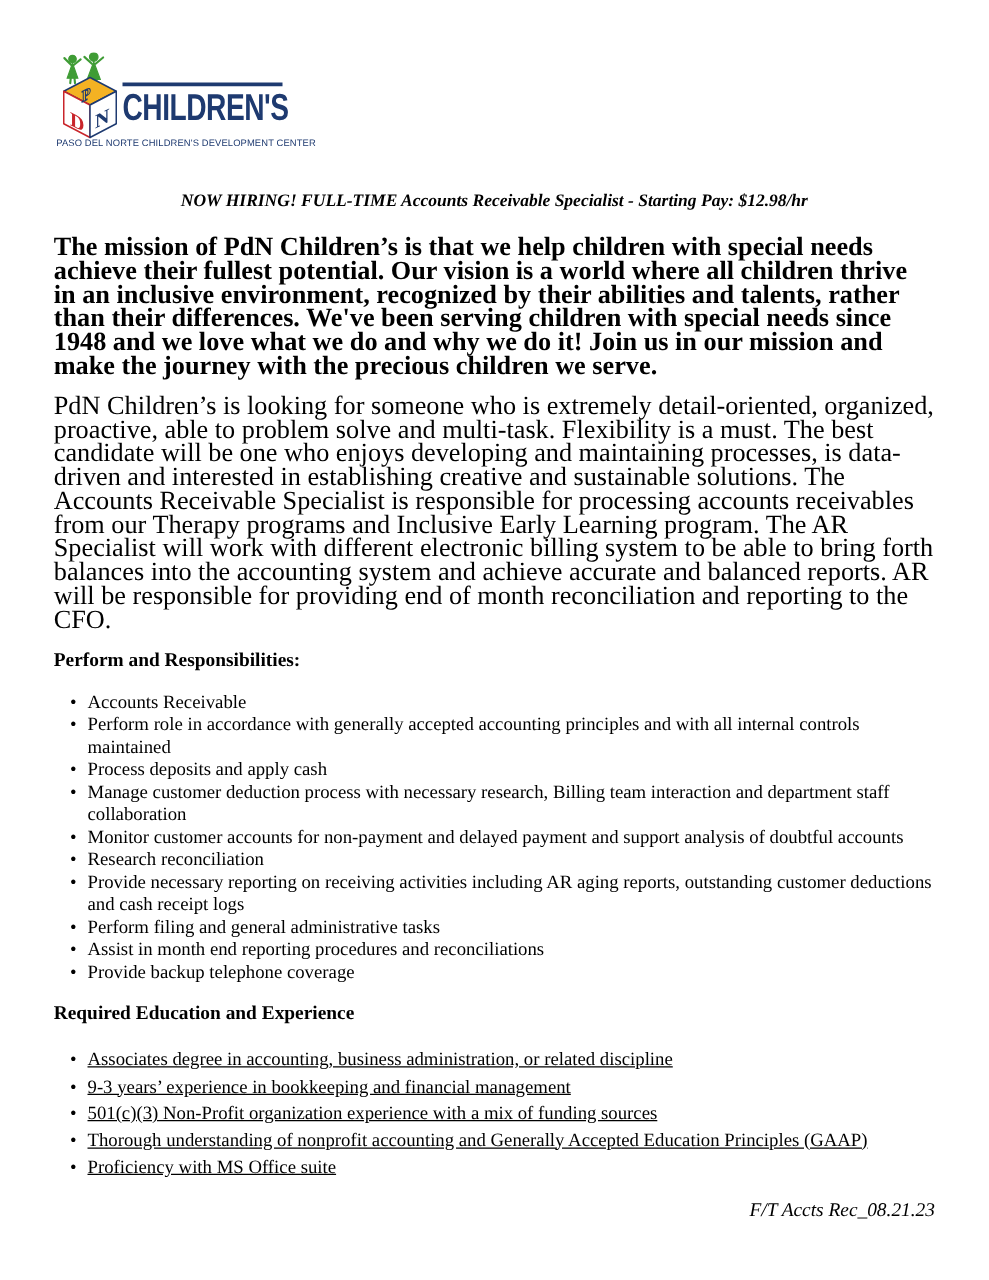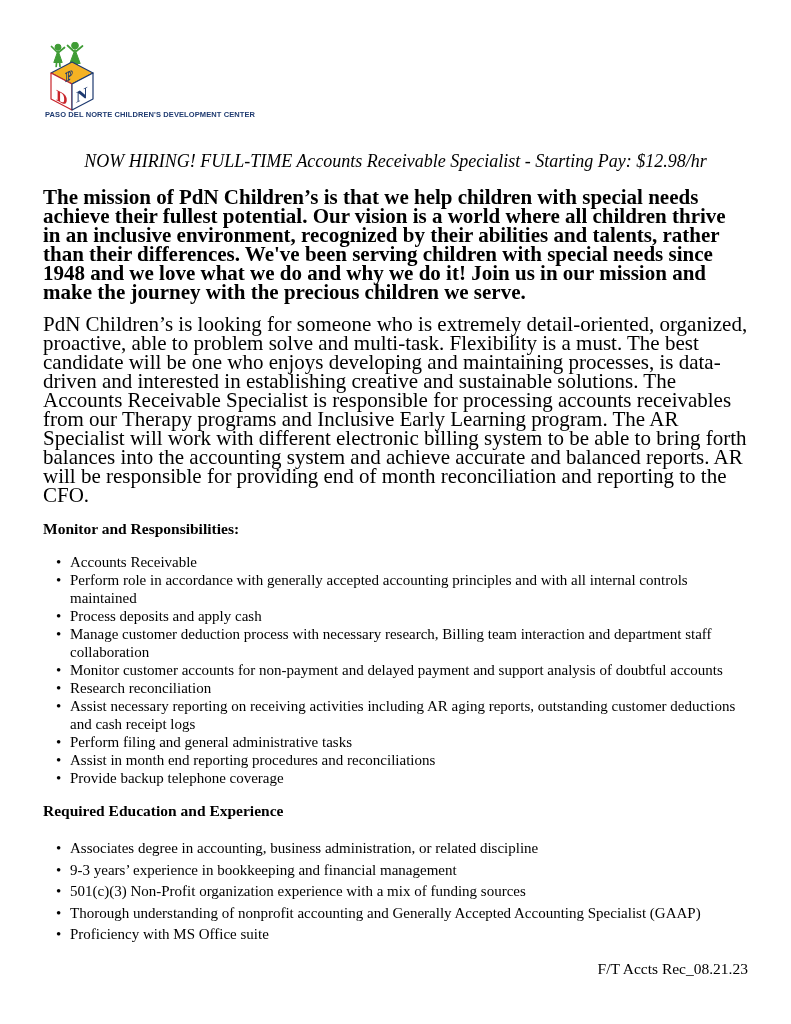"CHILDREN'S" div.brand { html: none -> <div> <div></div> <div>CHILDREN'S</div> </div> }
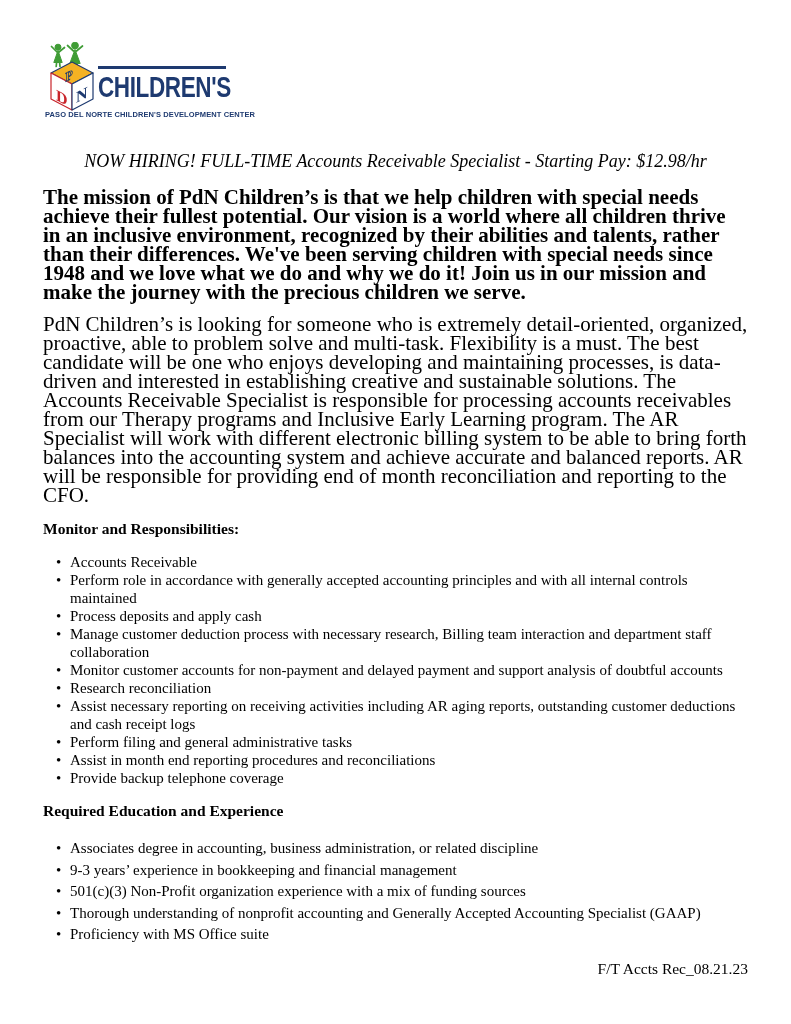"PASO DEL NORTE CHILDREN'S DEVELOPMENT" .tagline { font-weight: bold -> normal }
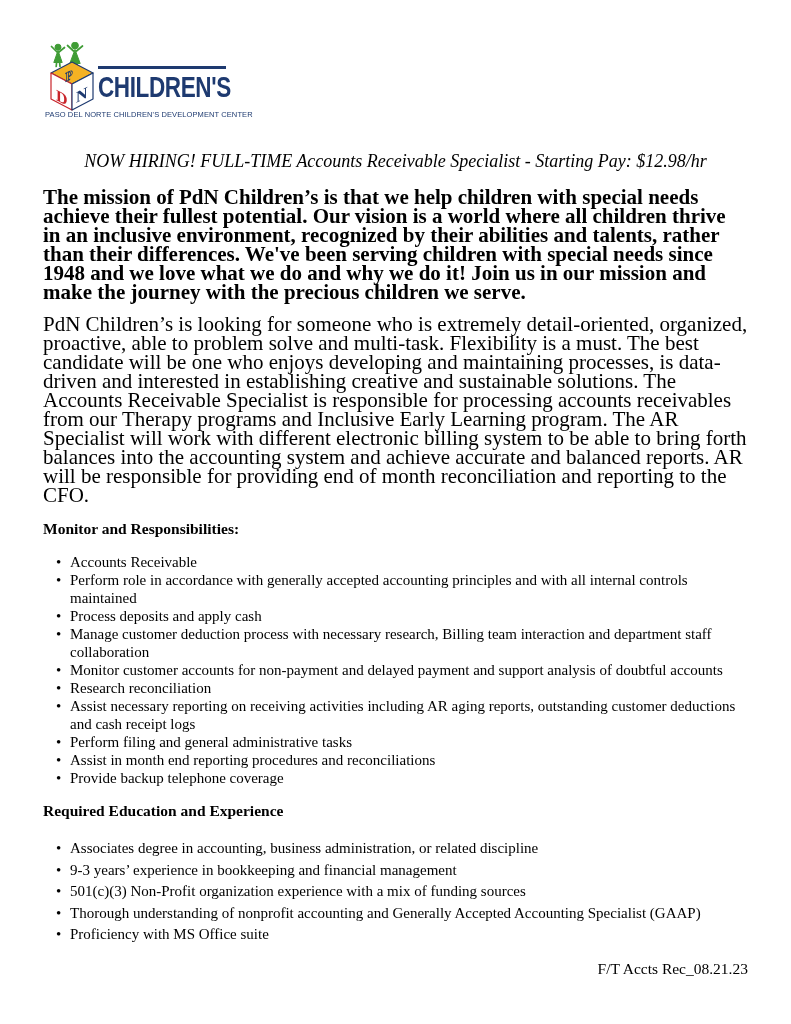"NOW HIRING! FULL-TIME Accounts" .headline { font-size: 18px -> 14px; font-weight: normal -> bold }
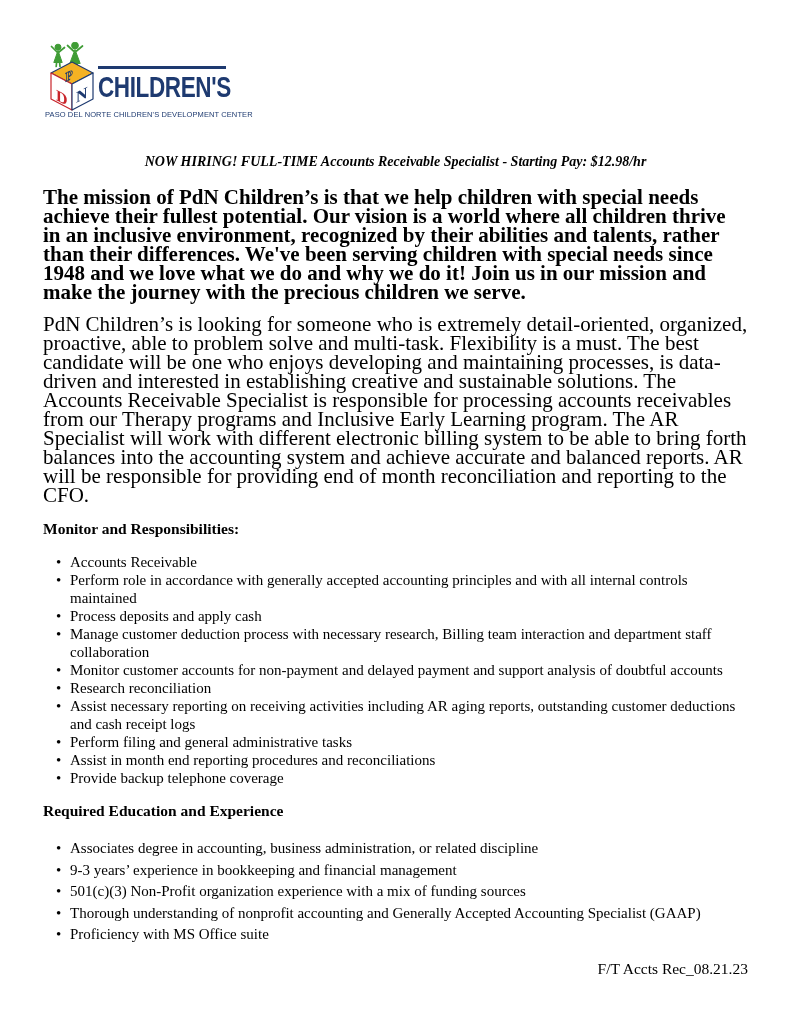"Monitor and Responsibilities:" h2.sec-heading { text: Monitor -> Perform }
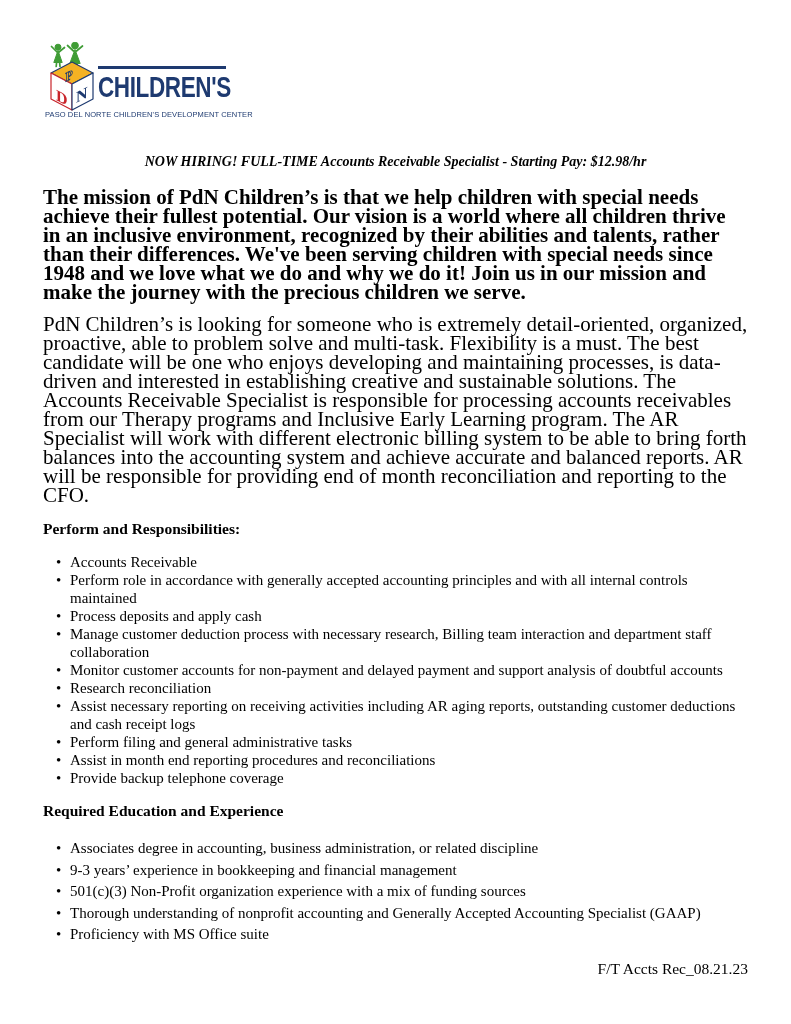"Assist necessary reporting on receiving" li { text: Assist -> Provide }
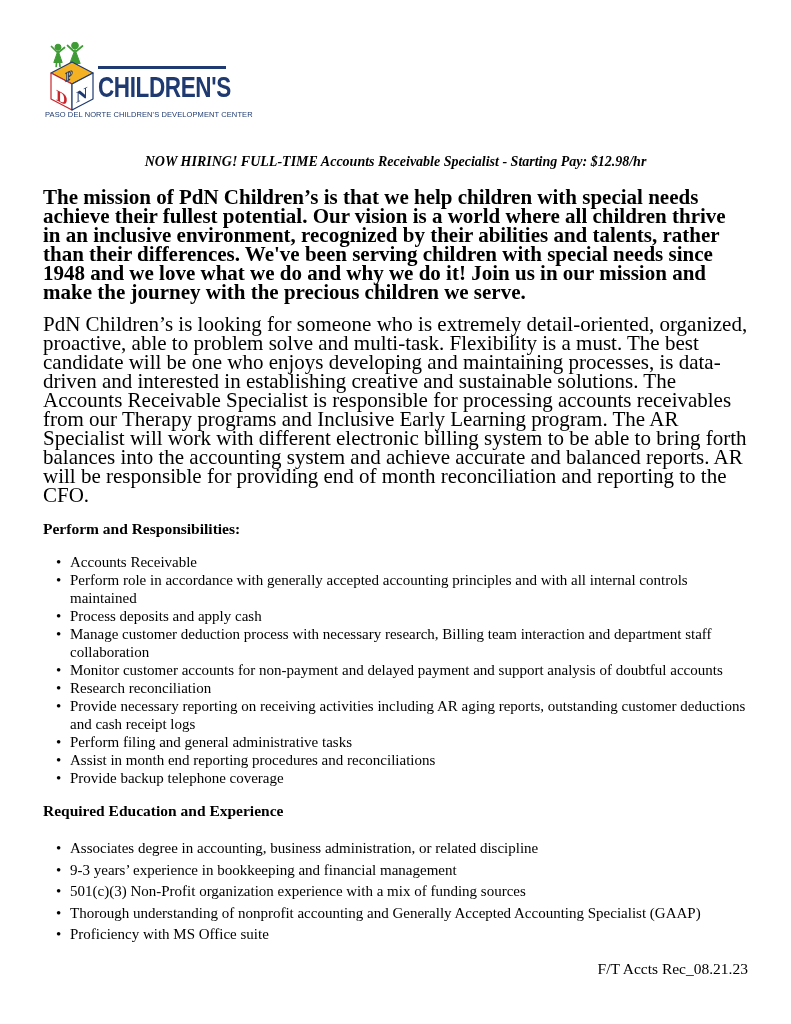"Associates degree in accounting," ul.doc-list.education li { text-decoration: none -> underline }
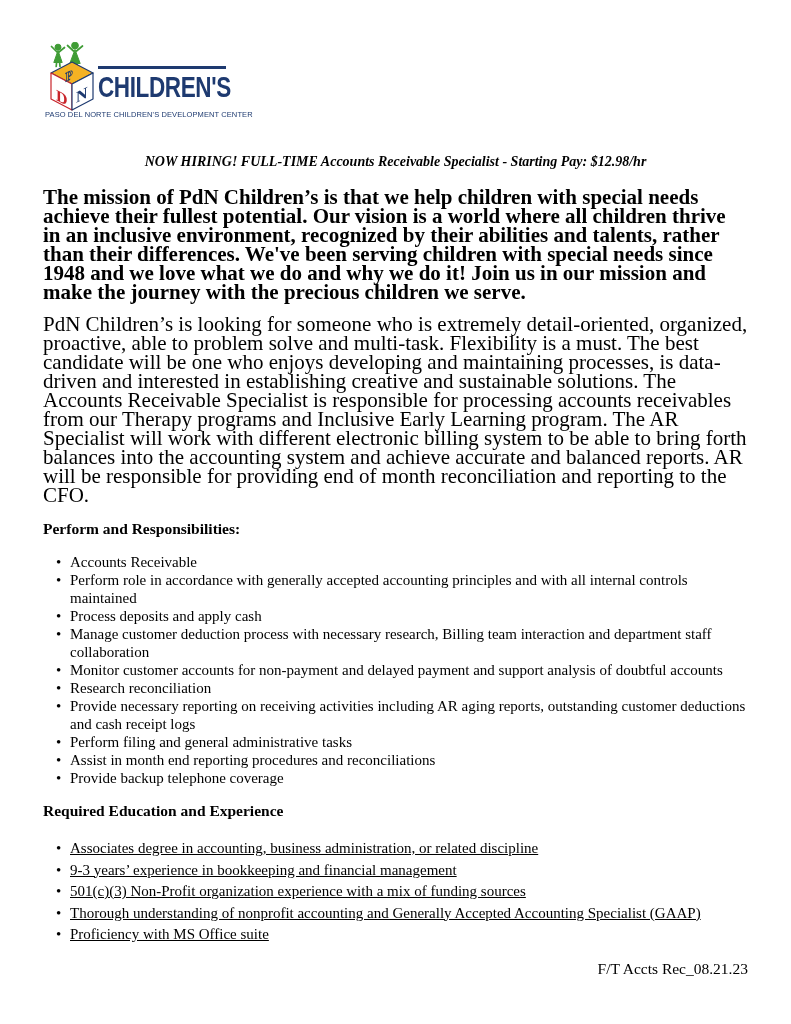"Thorough understanding of nonprofit" li { text: Accounting Specialist -> Education Principles }
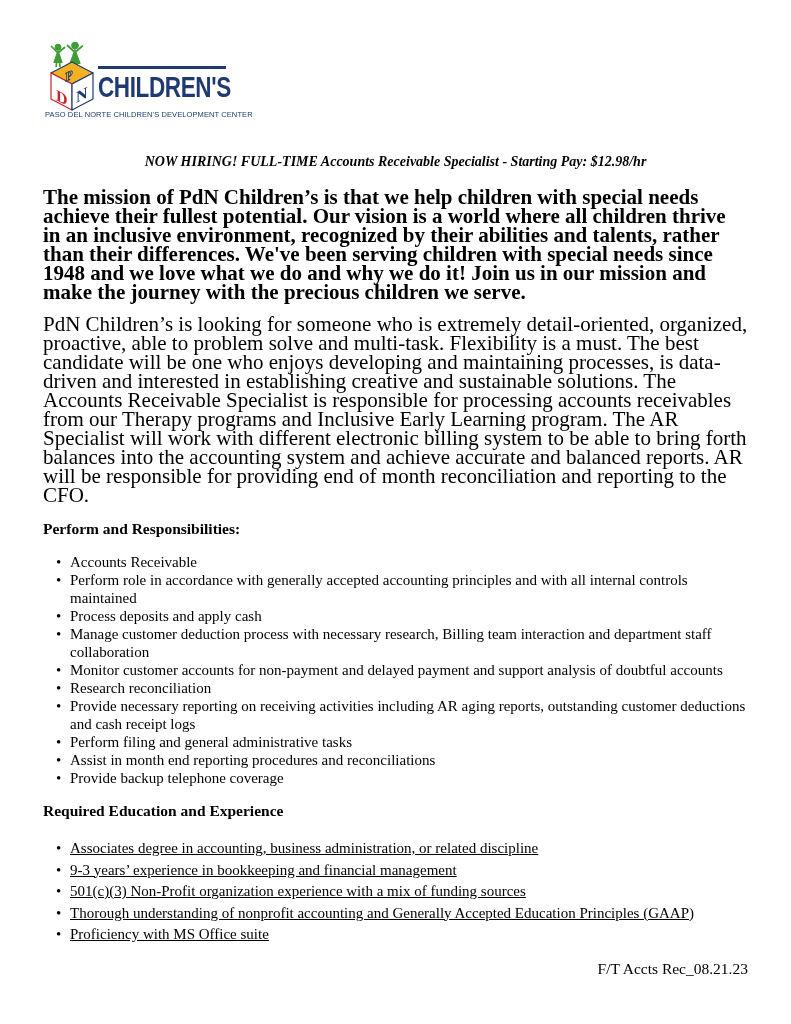"F/T Accts Rec_08.21.23" .doc-footer { font-style: none -> italic }
